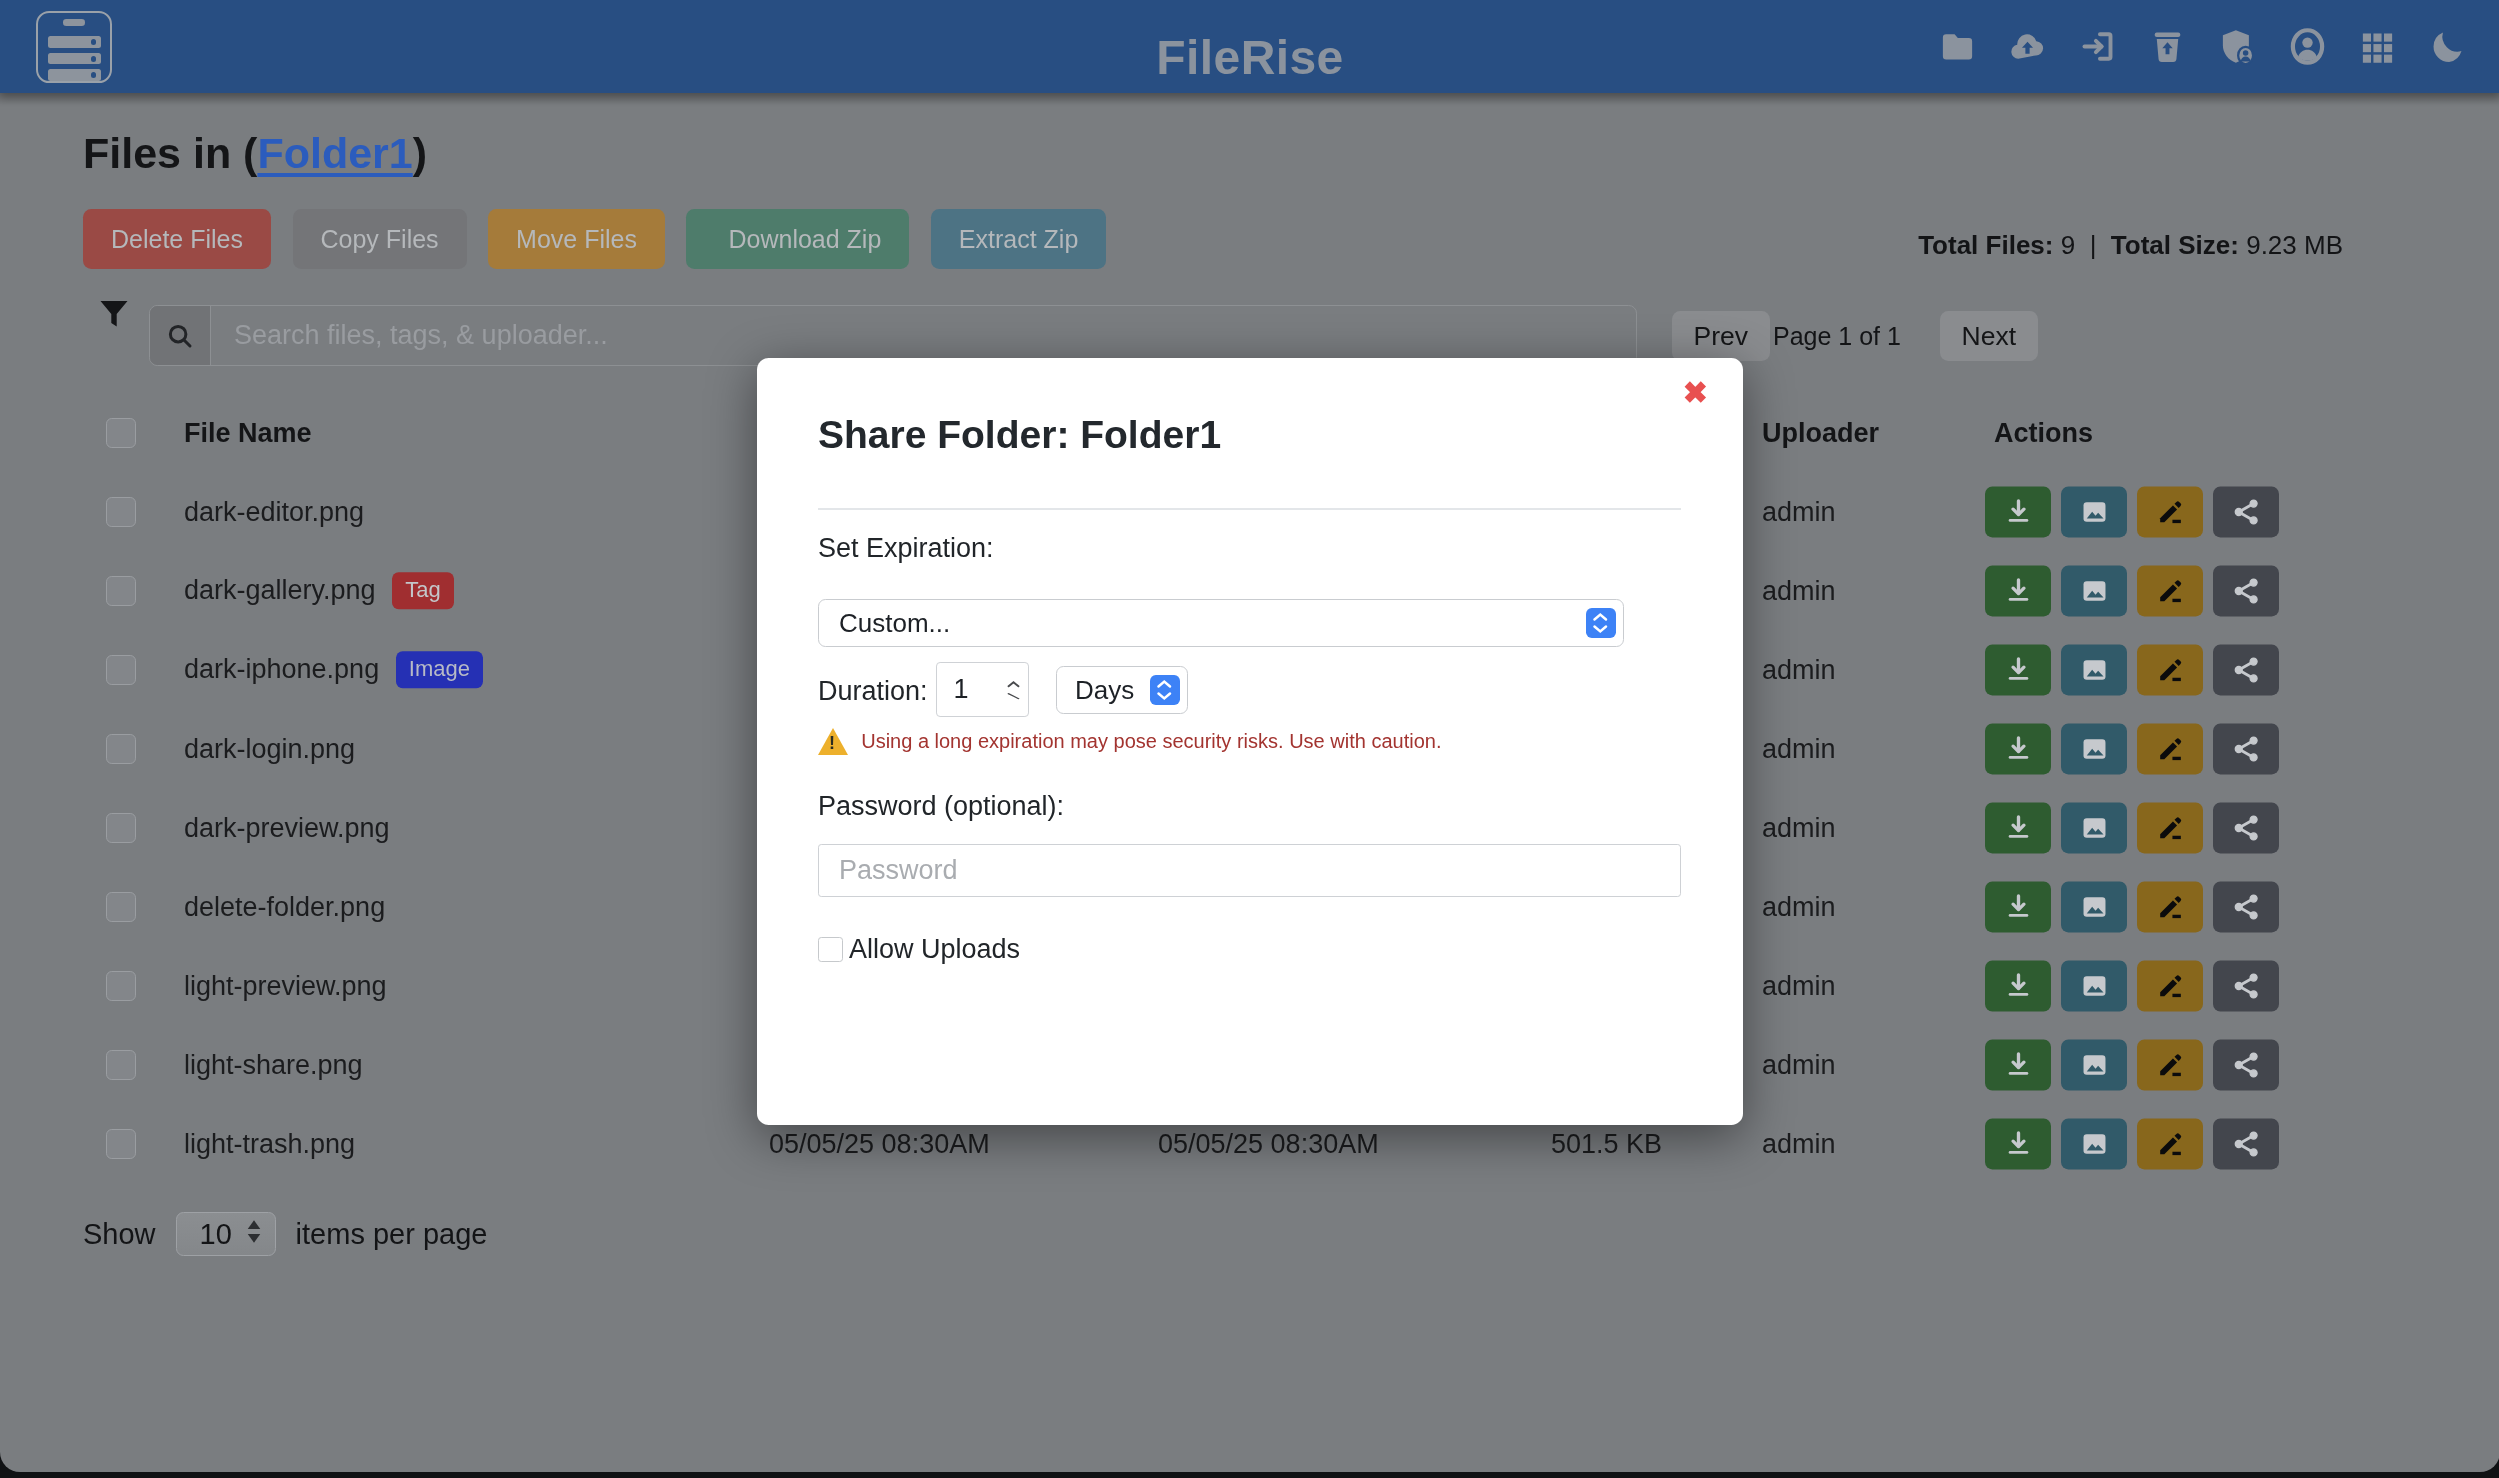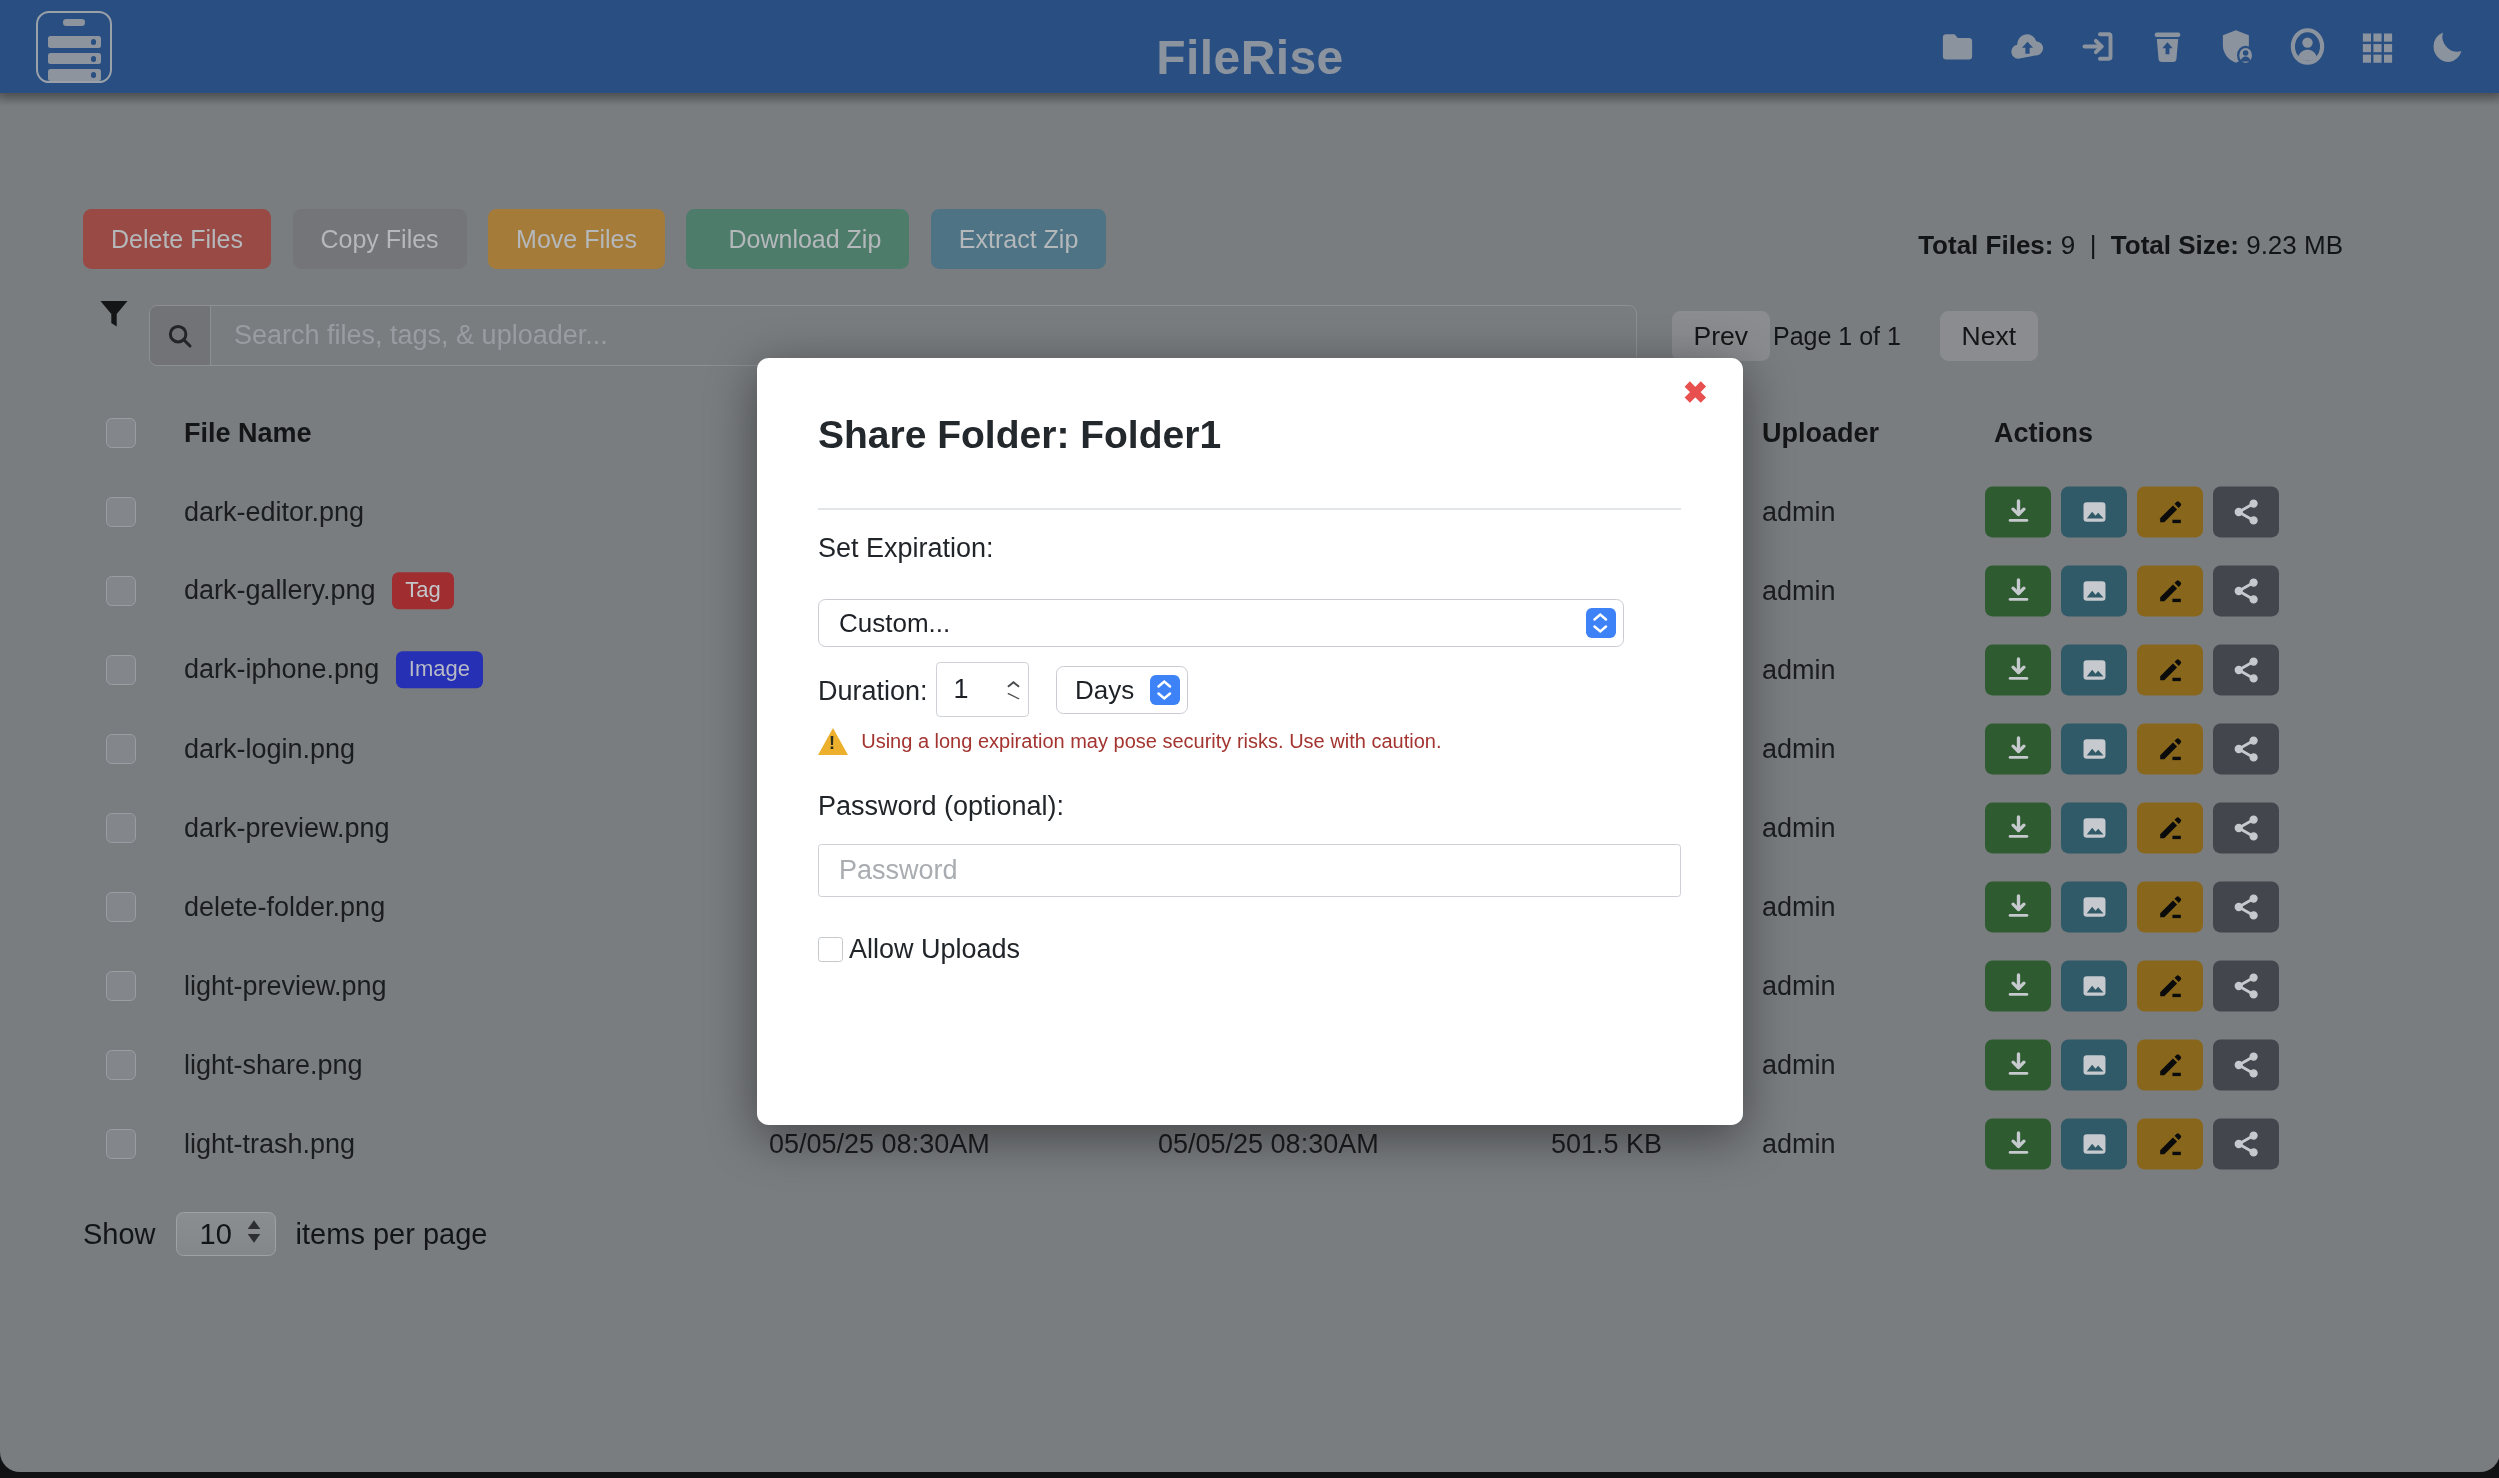"Files in (Folder1)" div.page-heading { html: none -> <div> <span>Files in (</span><a>Folder1</a><span>)</span> </div> }
